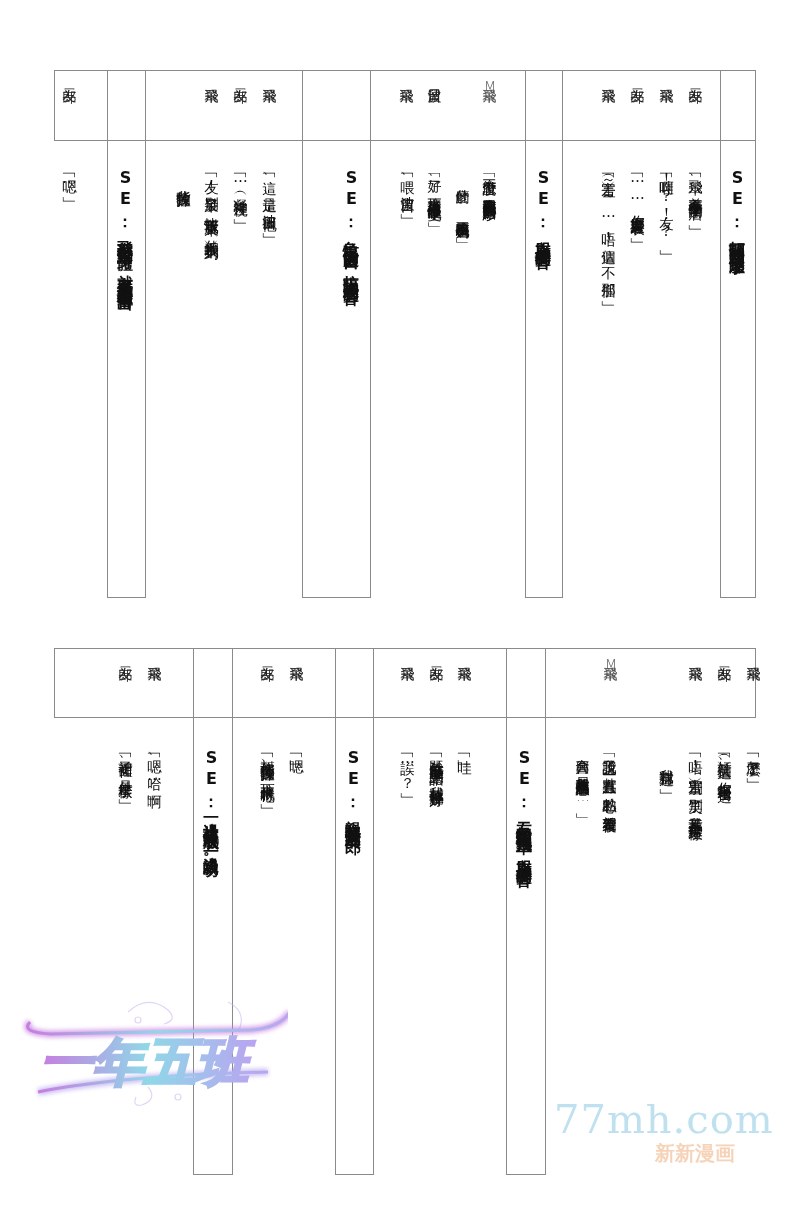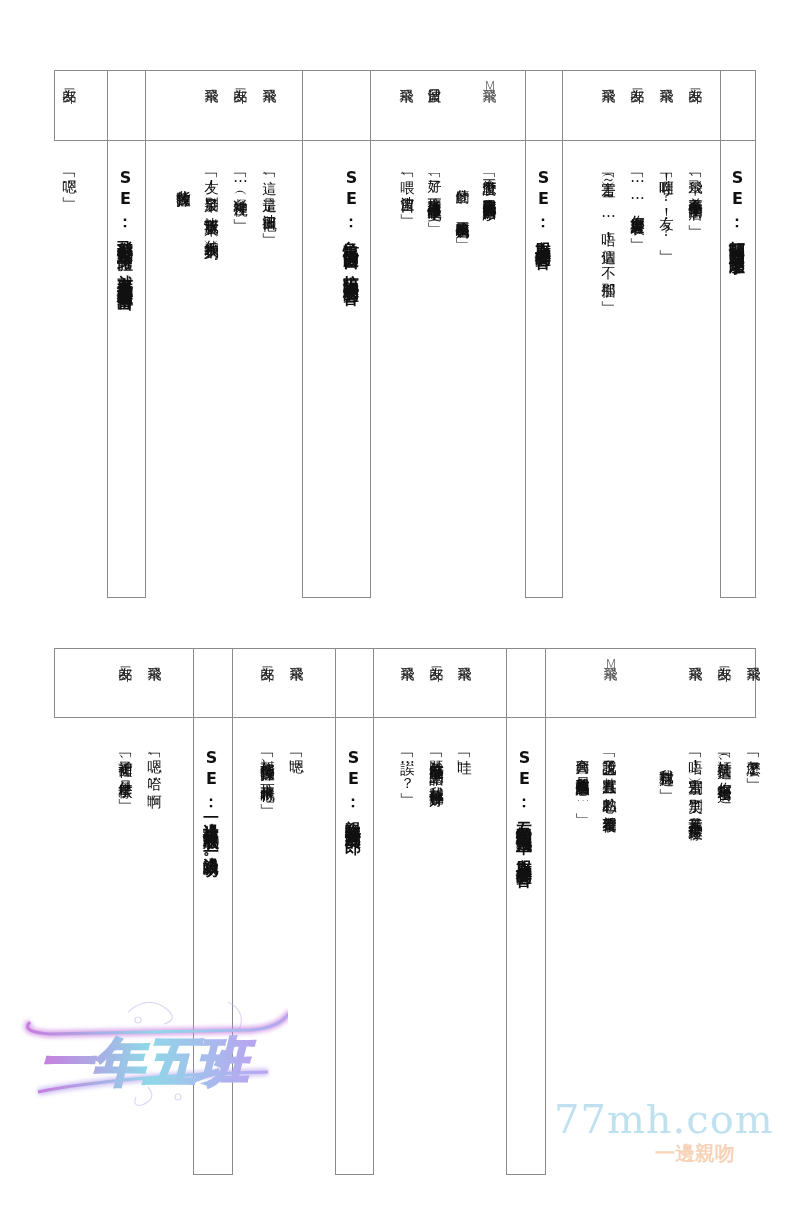"一邊親吻" div.watermark { text: 一邊親吻 -> 新新漫画 }
